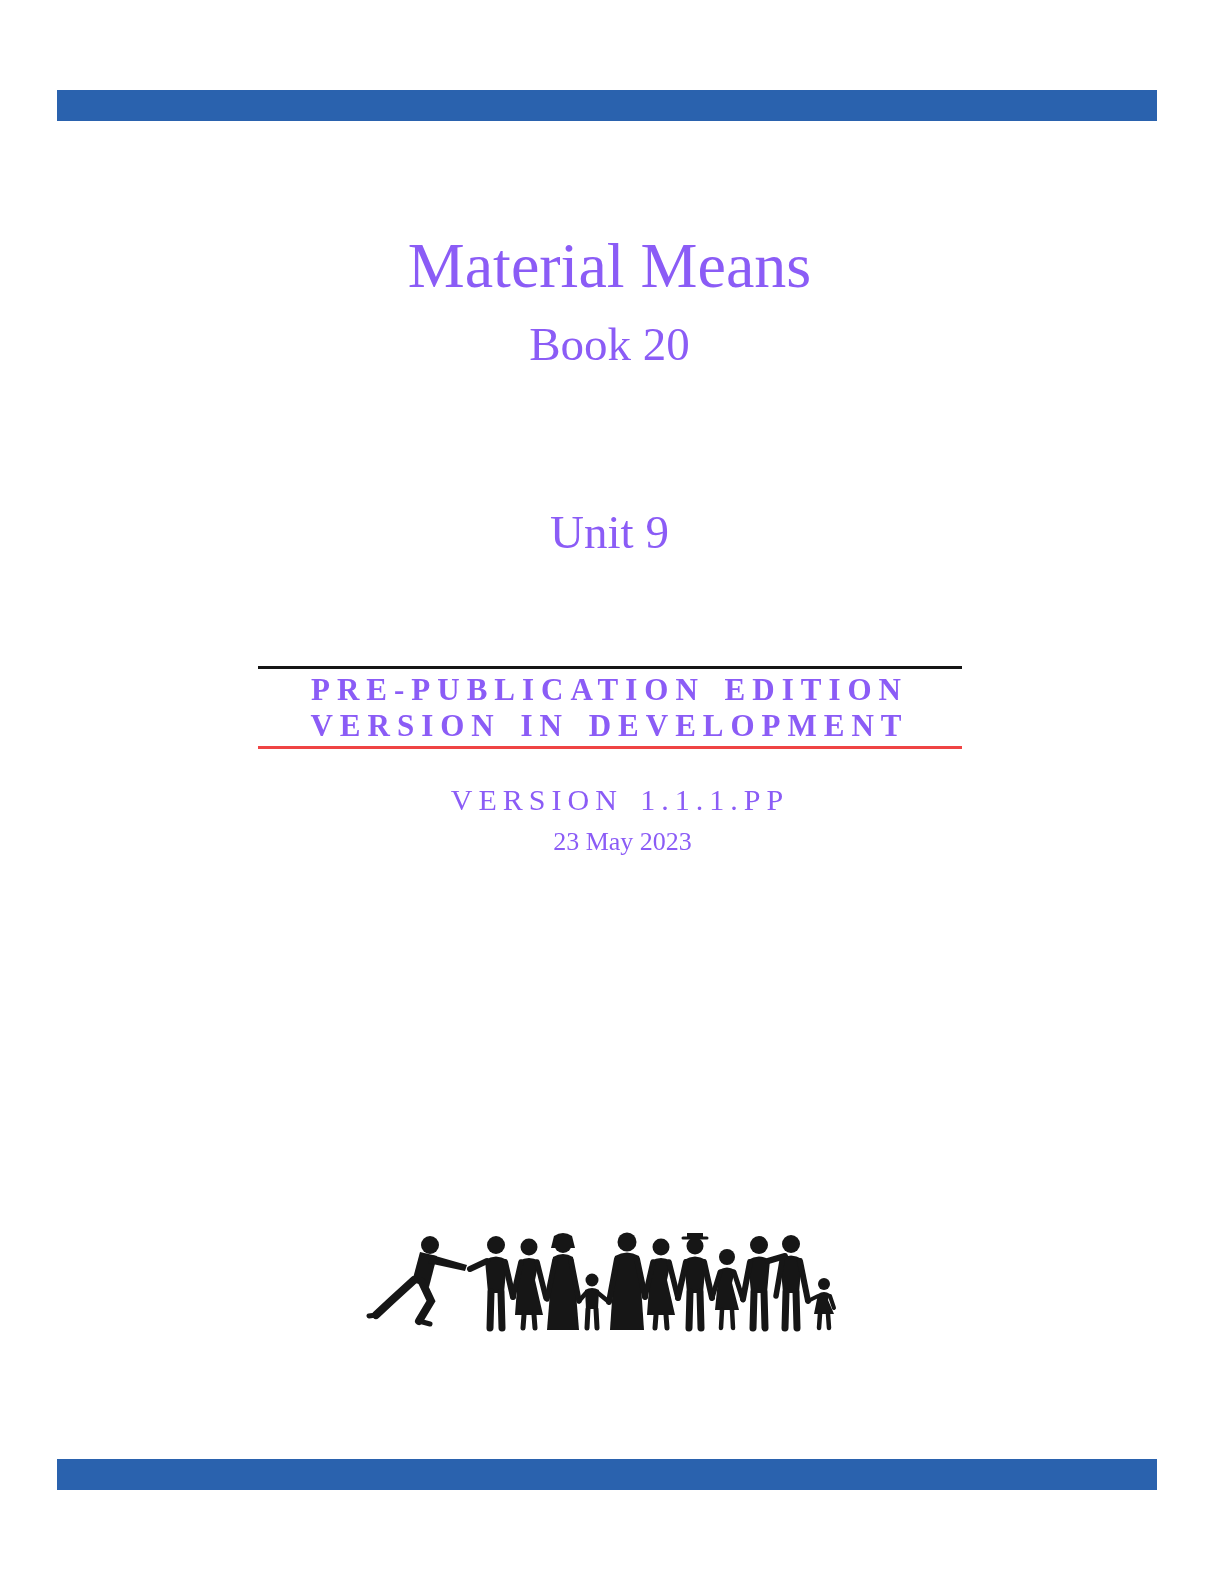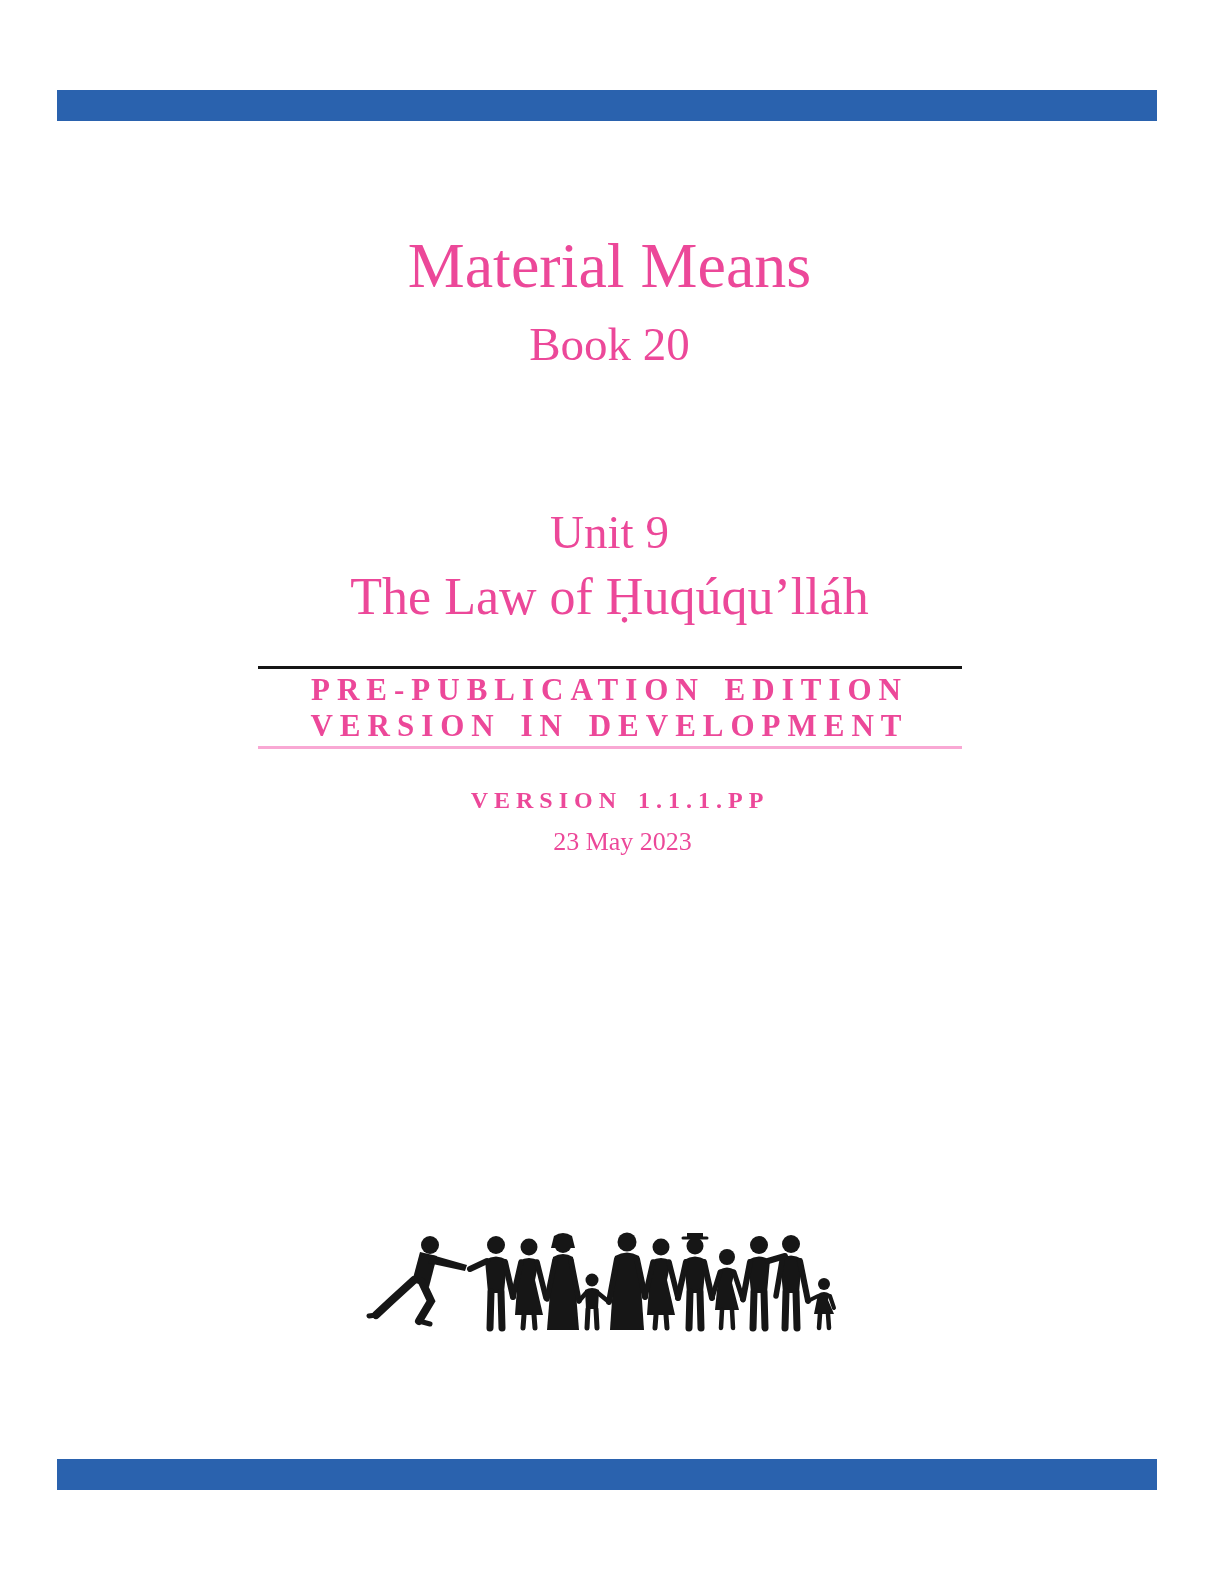"Material Means" .page { color: #ec4899 -> #8b5cf6 }
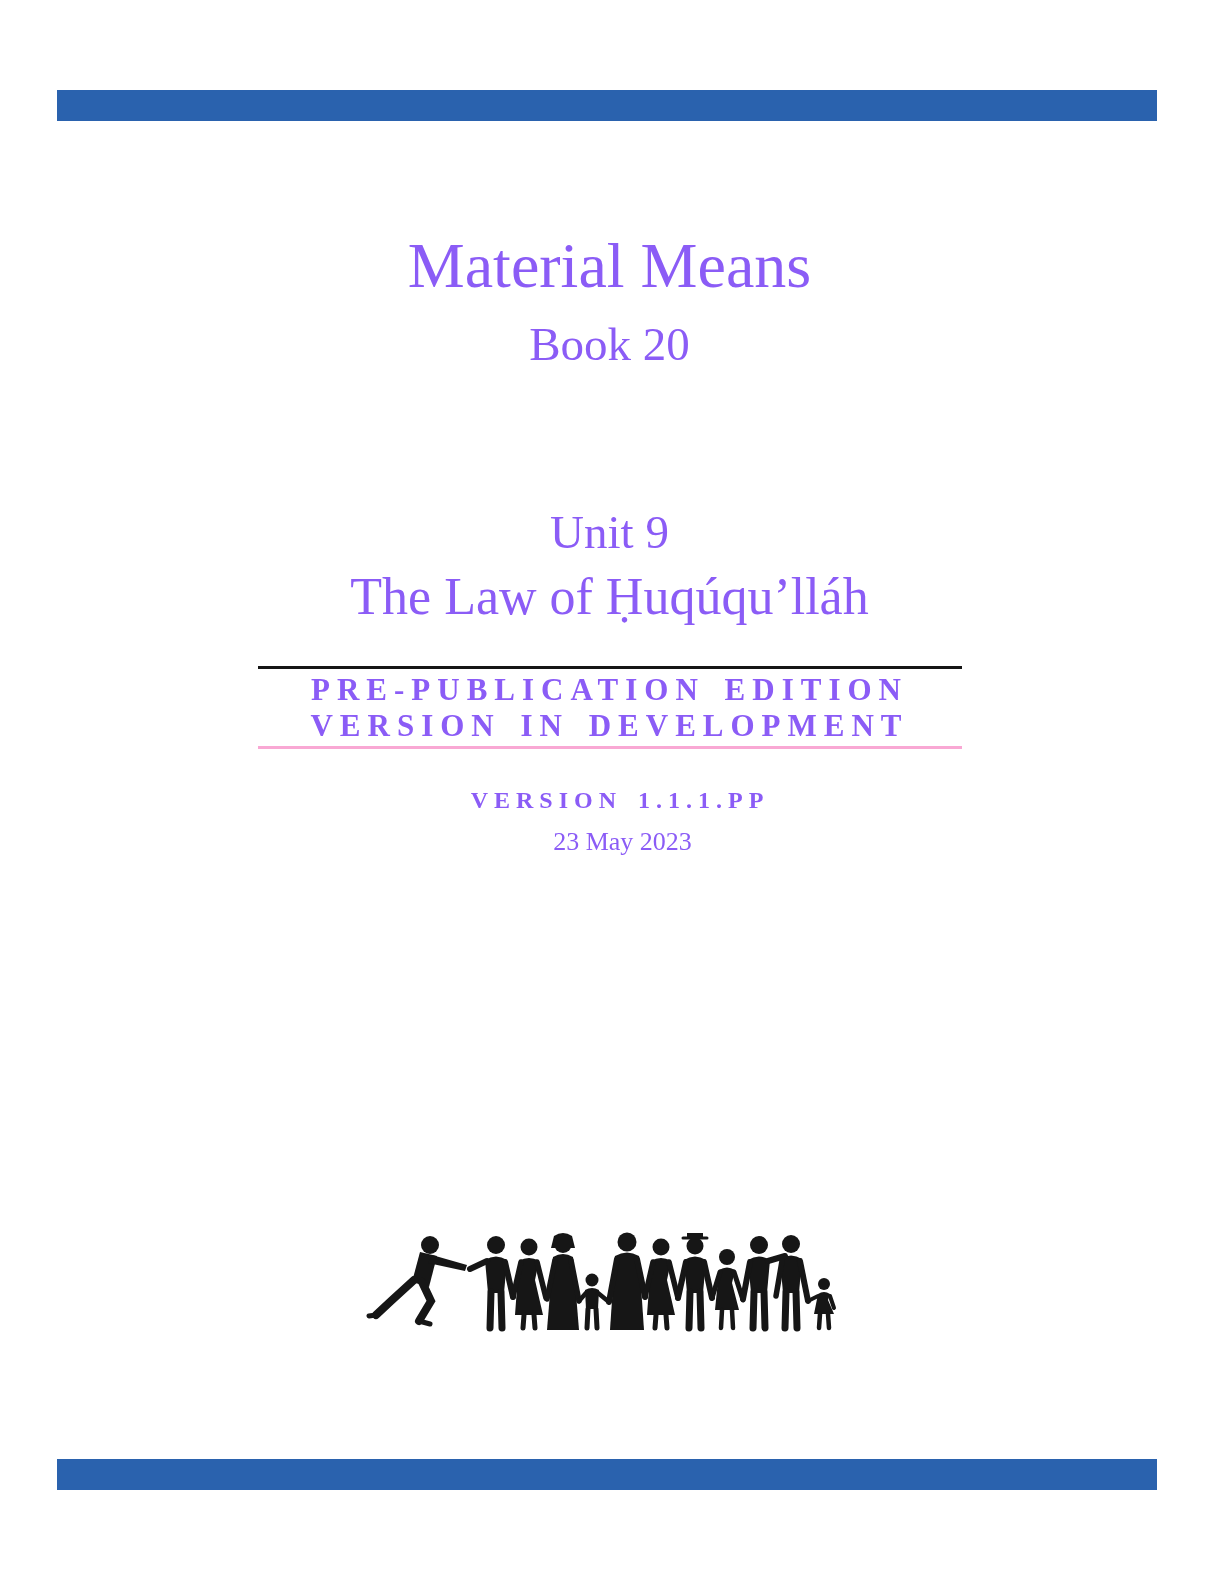"The Law of Ḥuqúqu’lláh" div.centered { html: <div>The Law of Ḥuqúqu’lláh</div> -> none }
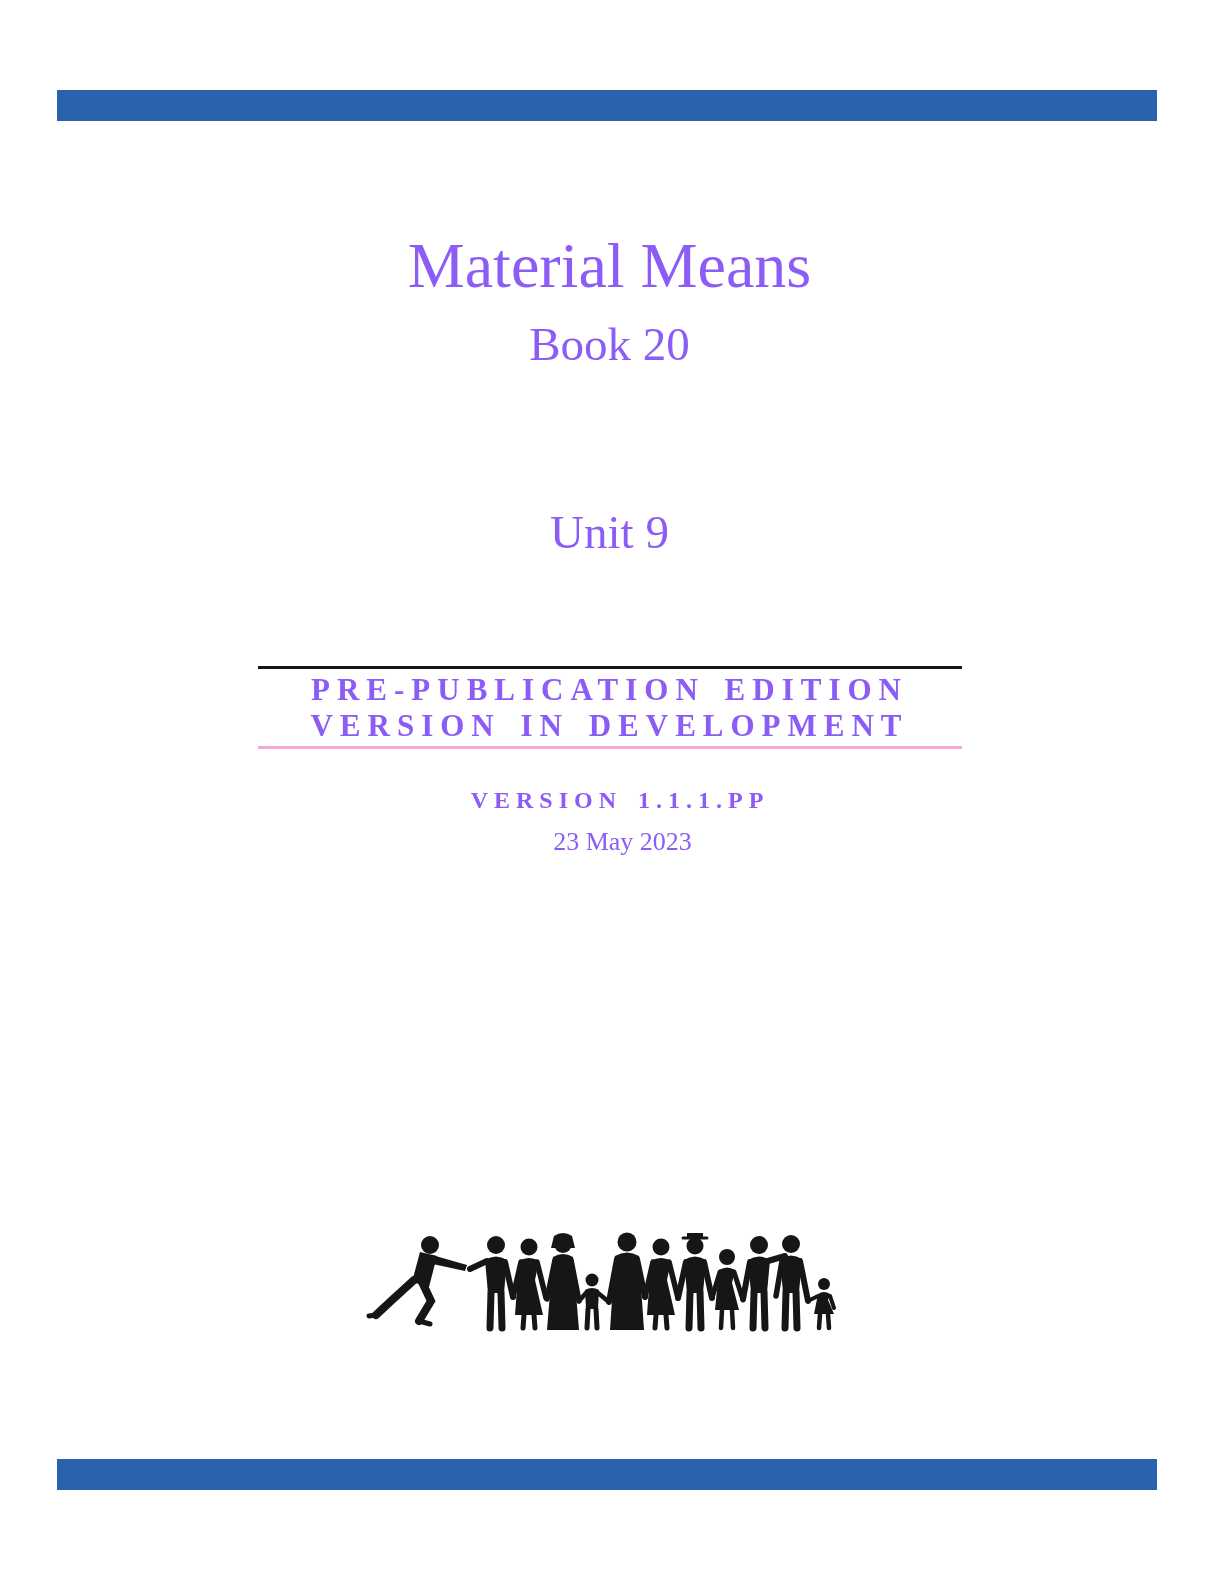"PRE-PUBLICATION EDITION" .notice-box { border-bottom: 3px solid #f9a8d4 -> 3px solid #ef4444 }
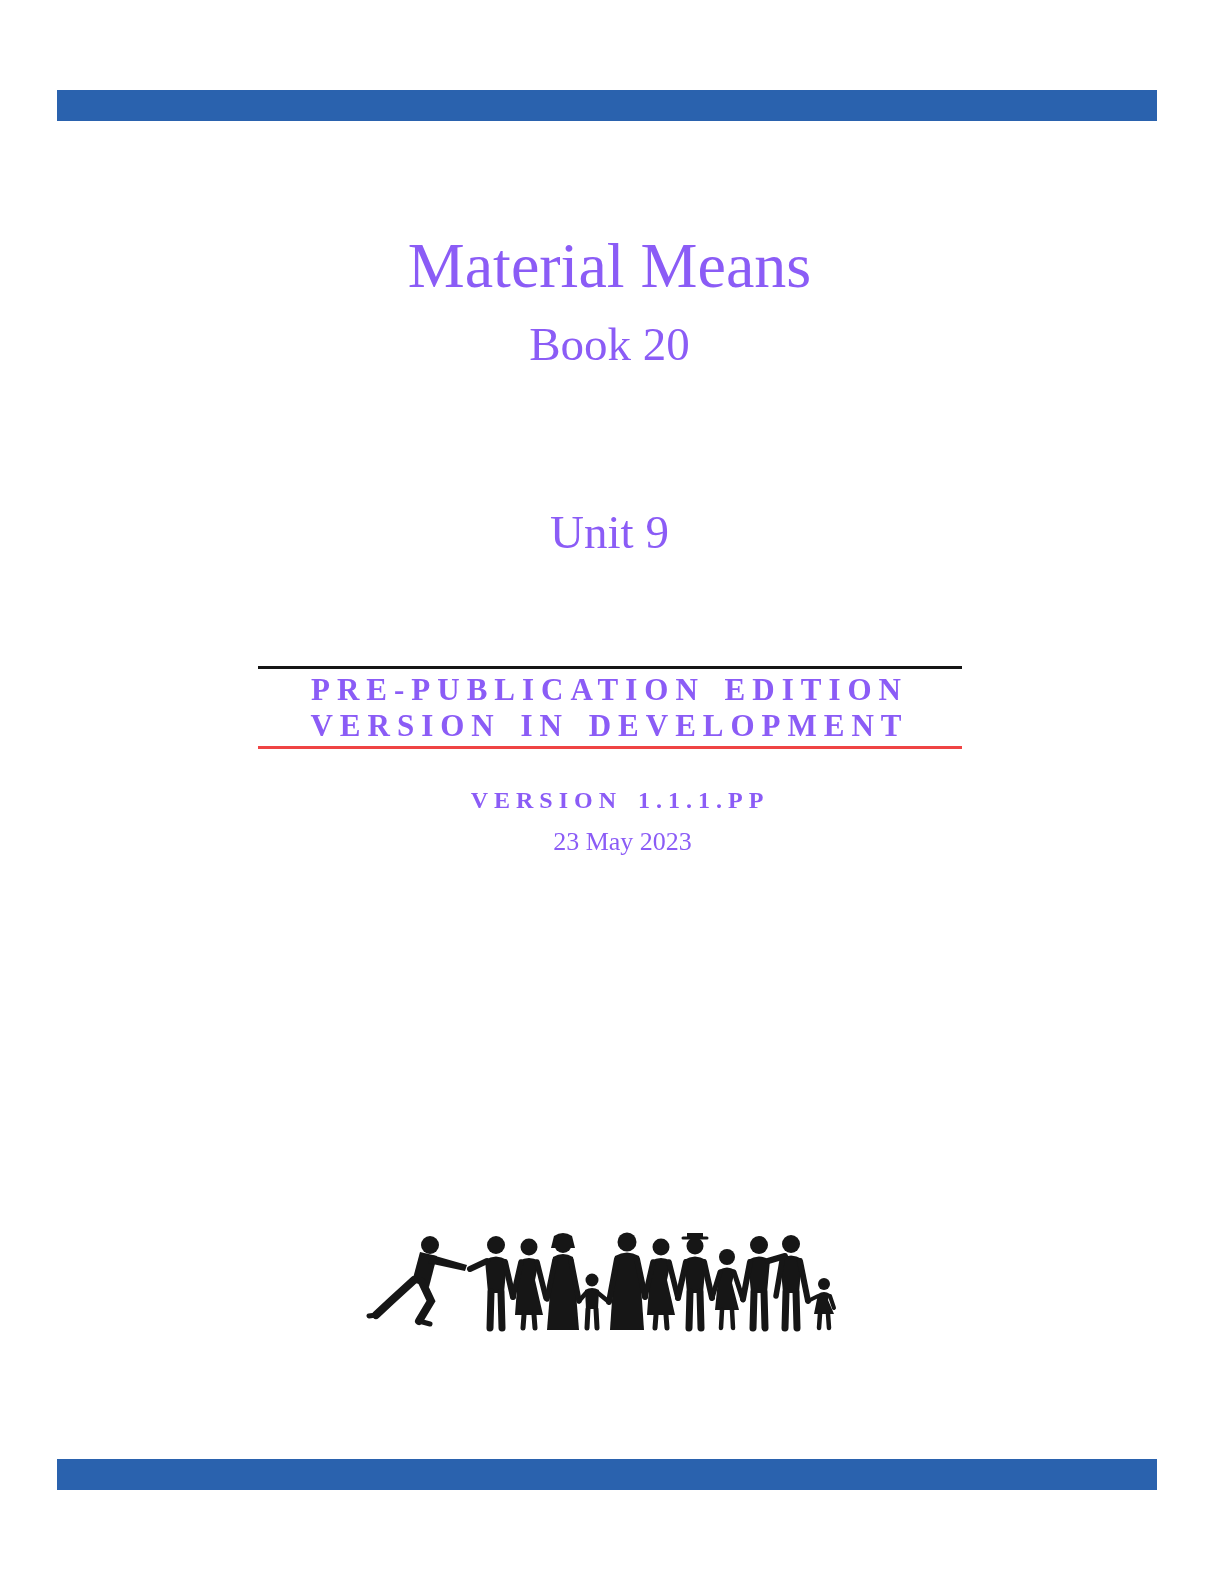"VERSION 1.1.1.PP" .version-label { font-size: 24px -> 30px; font-weight: bold -> normal }
